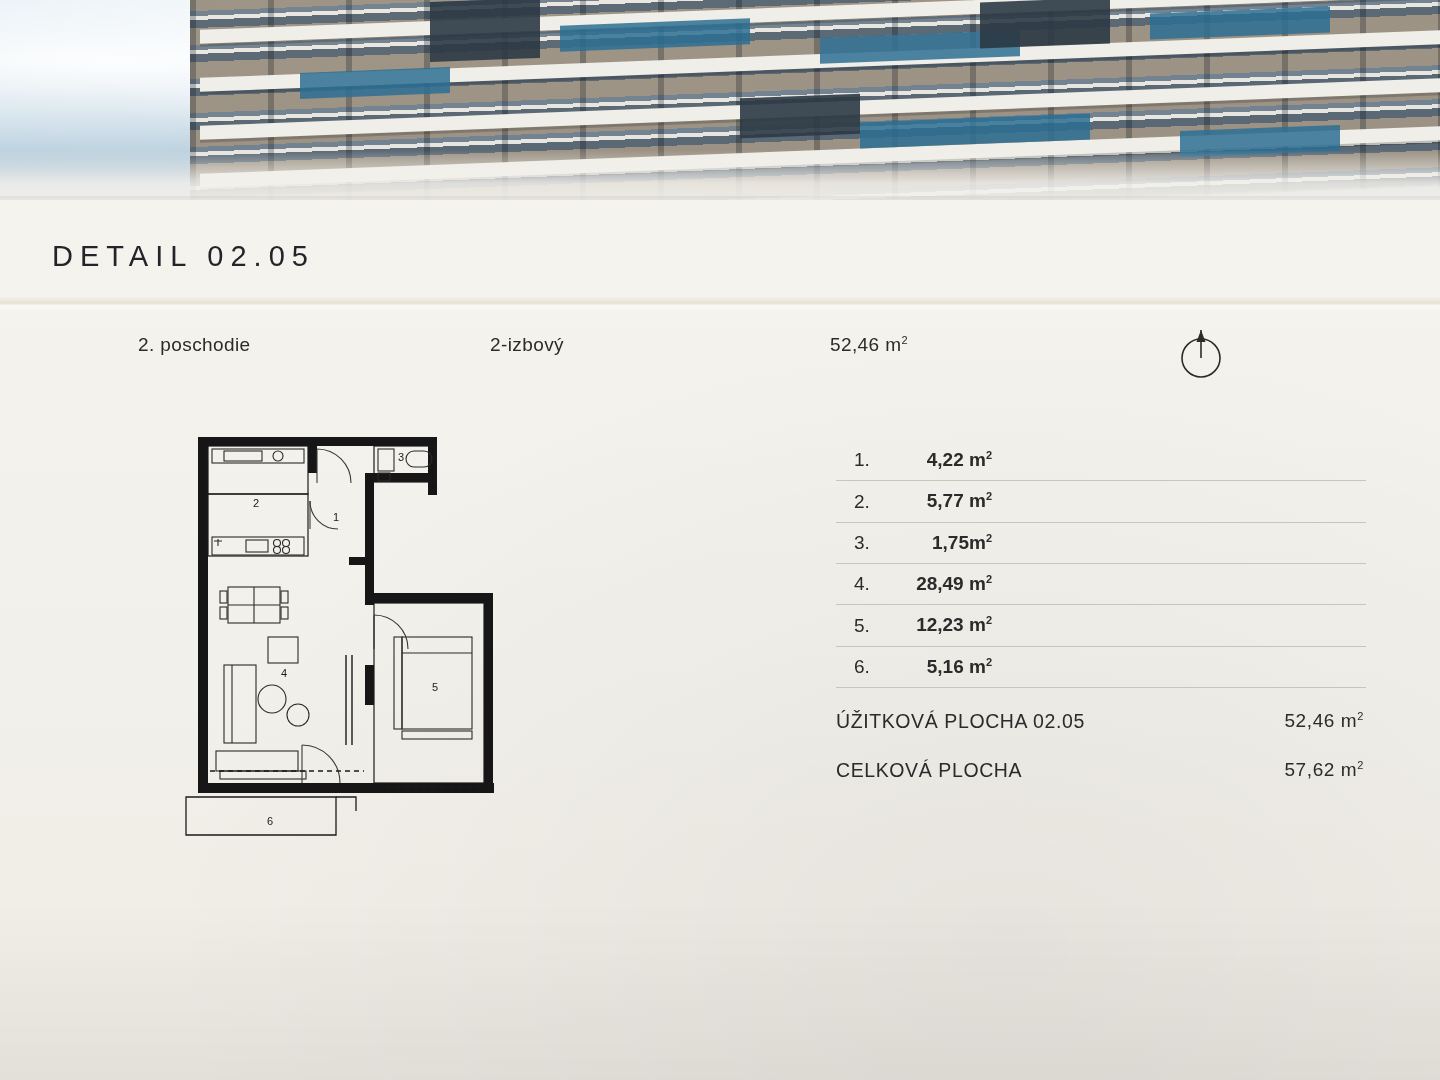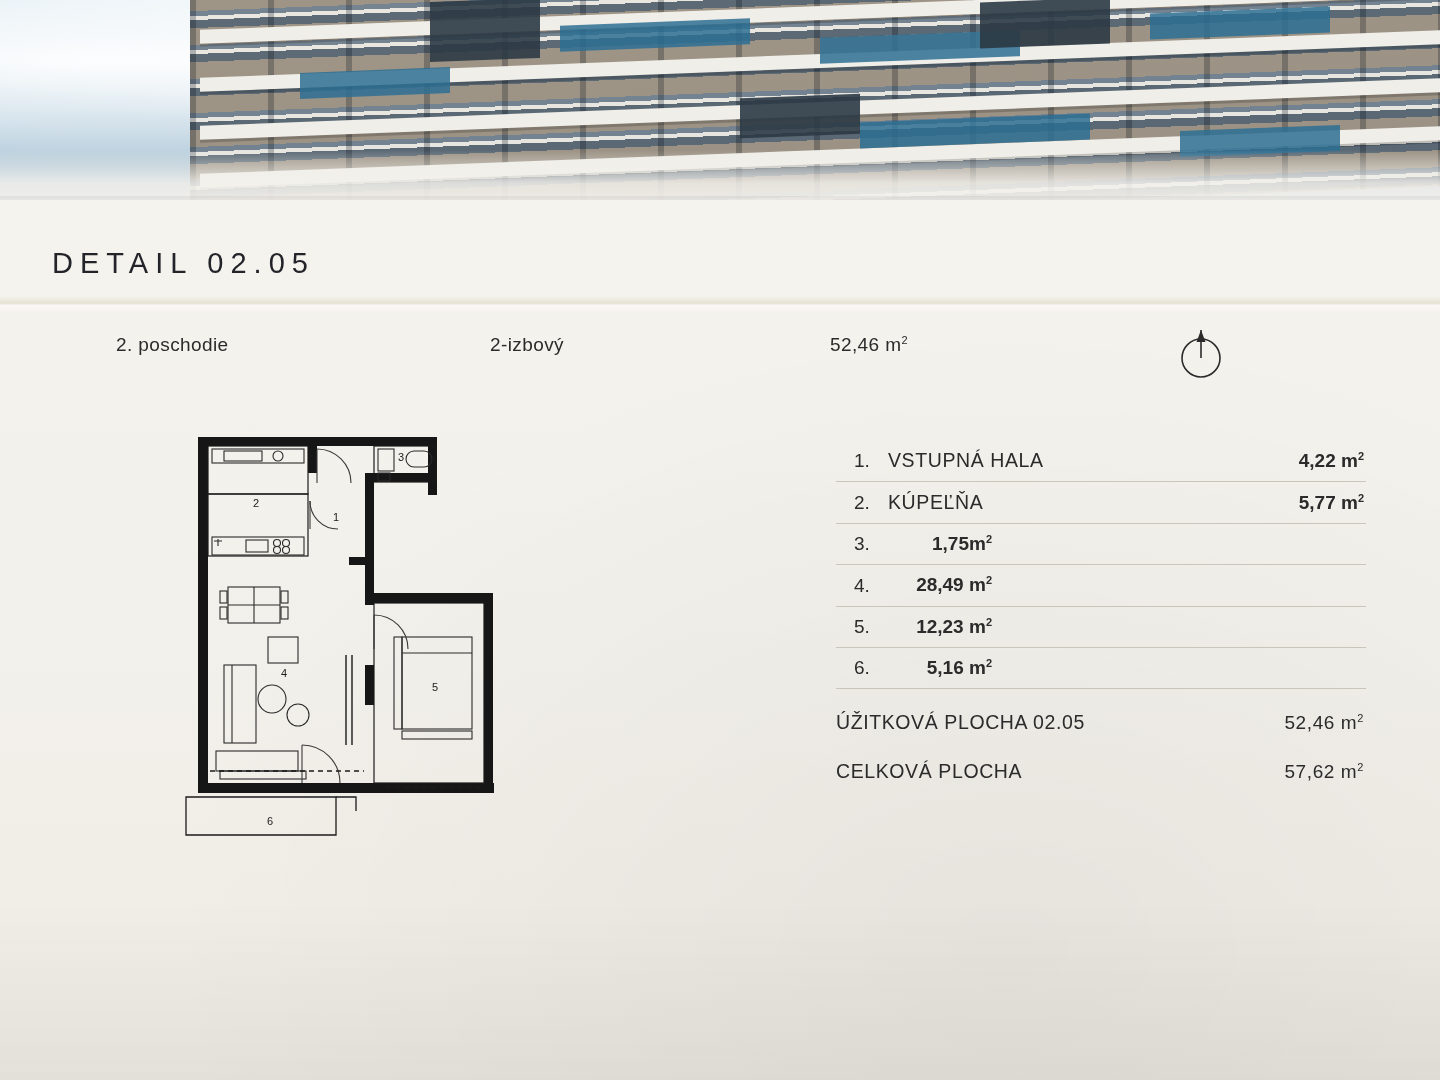"DETAIL 02.05" .title { margin-top: 7px -> none }
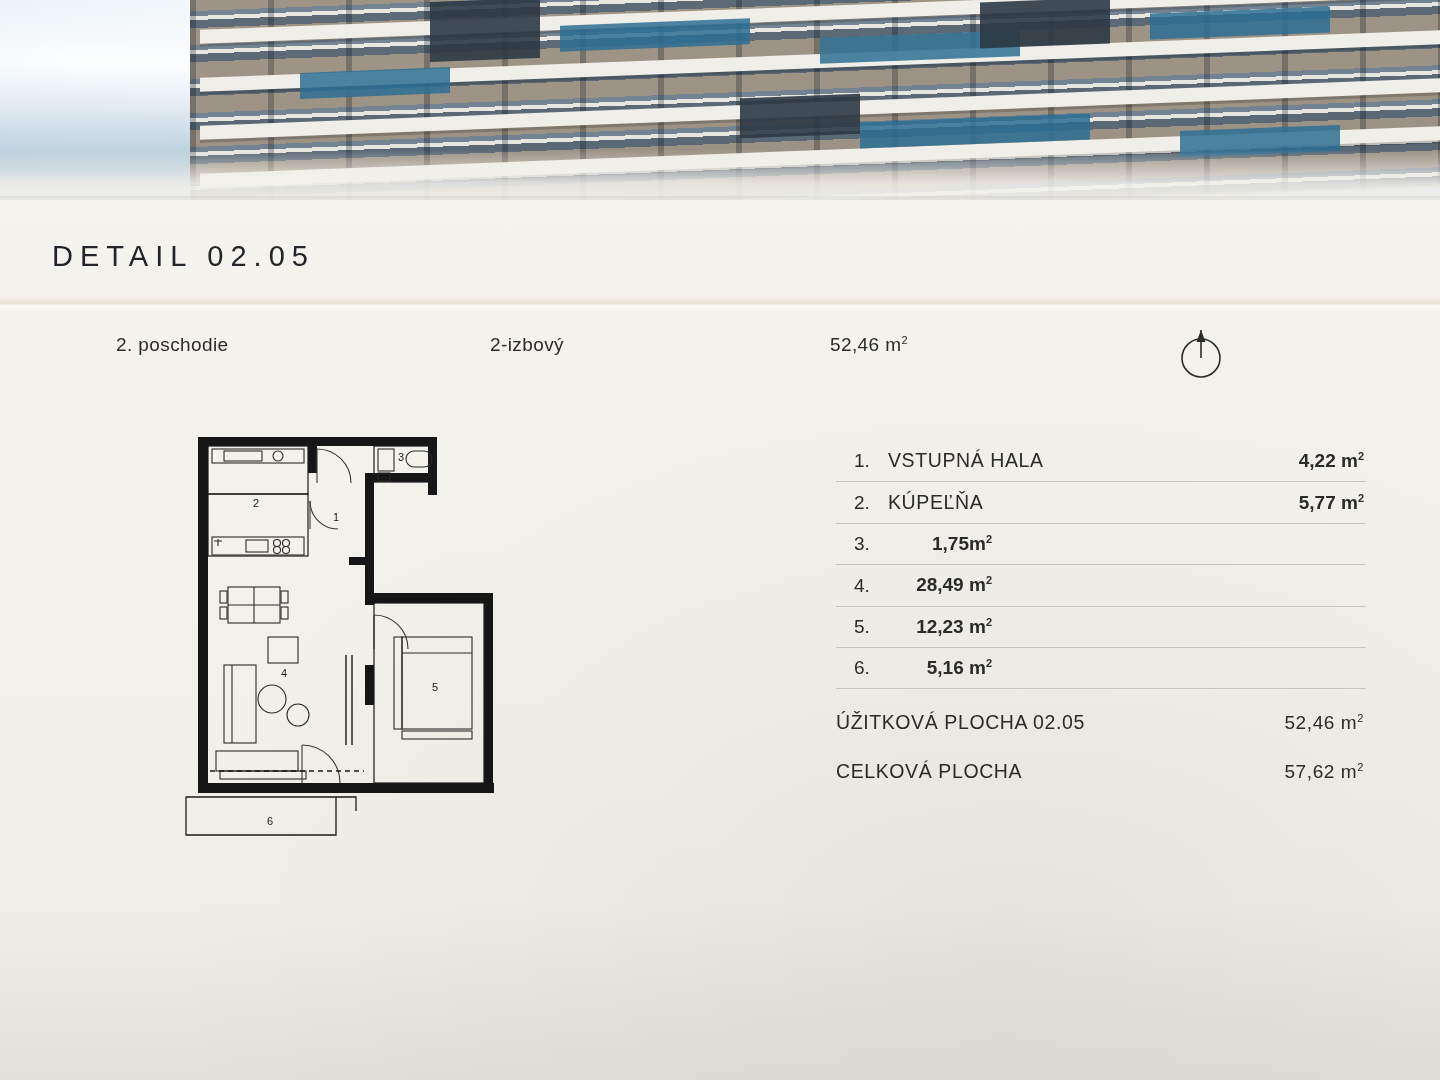"2. poschodie" .meta-floor { left: 116px -> 138px }
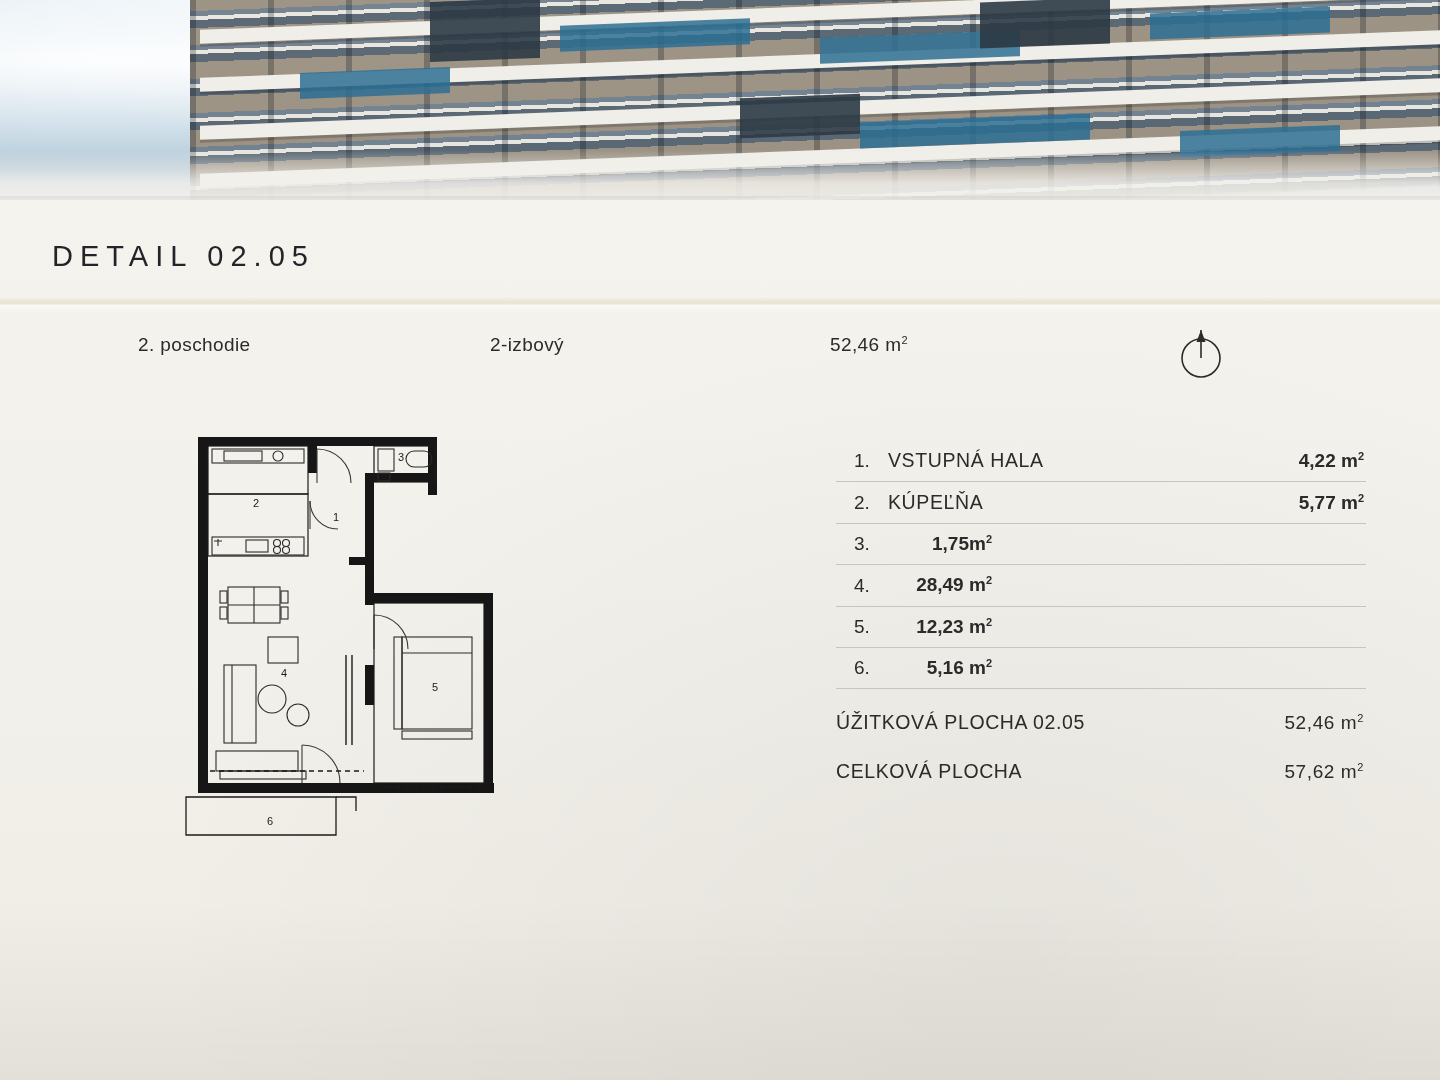"VSTUPNÁ HALA" span.nm { html: <span>VSTUPNÁ HALA</span> -> none }
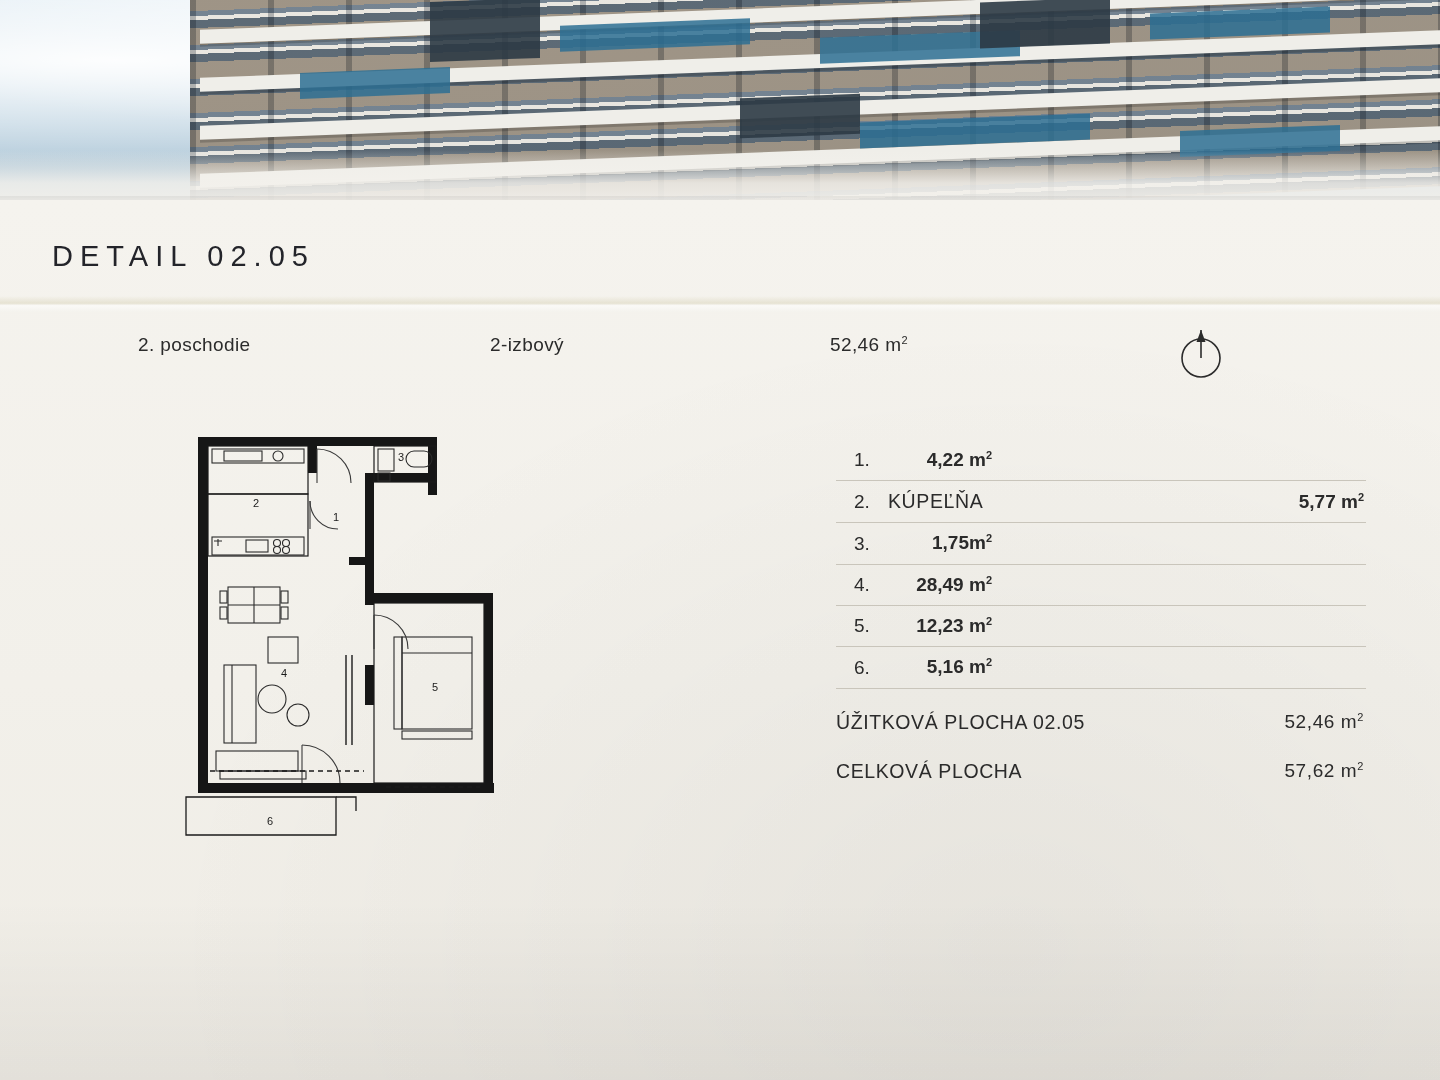"KÚPEĽŇA" span.nm { html: <span>KÚPEĽŇA</span> -> none }
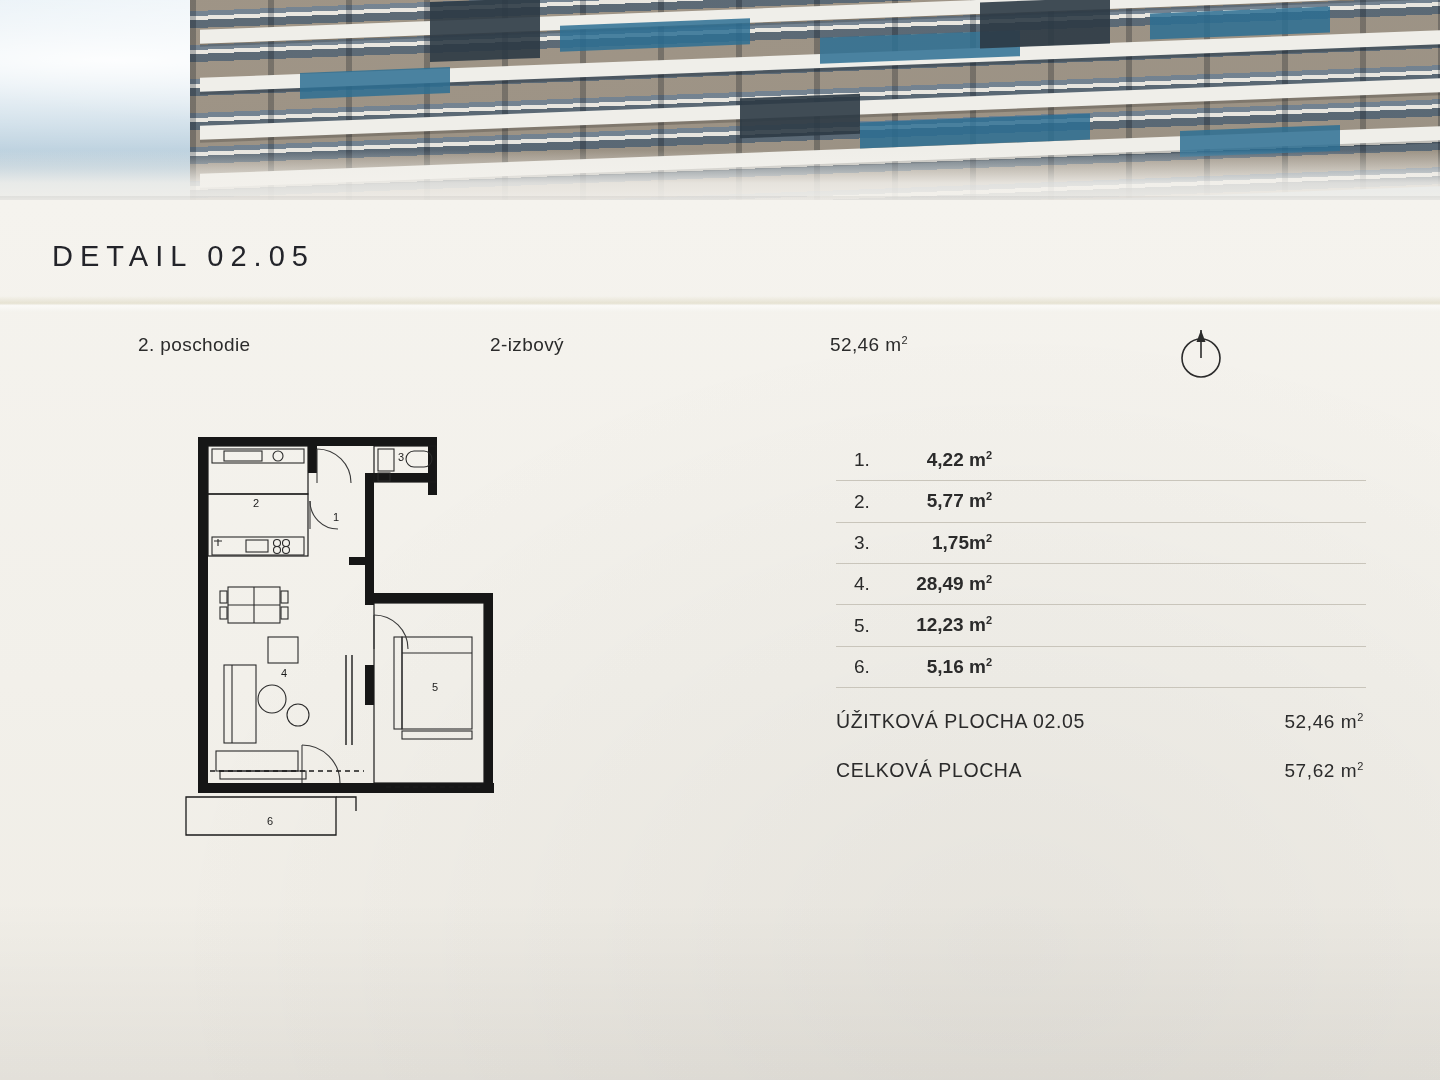"ÚŽITKOVÁ PLOCHA 02.05" .sum { align-items: flex-end -> flex-start }
